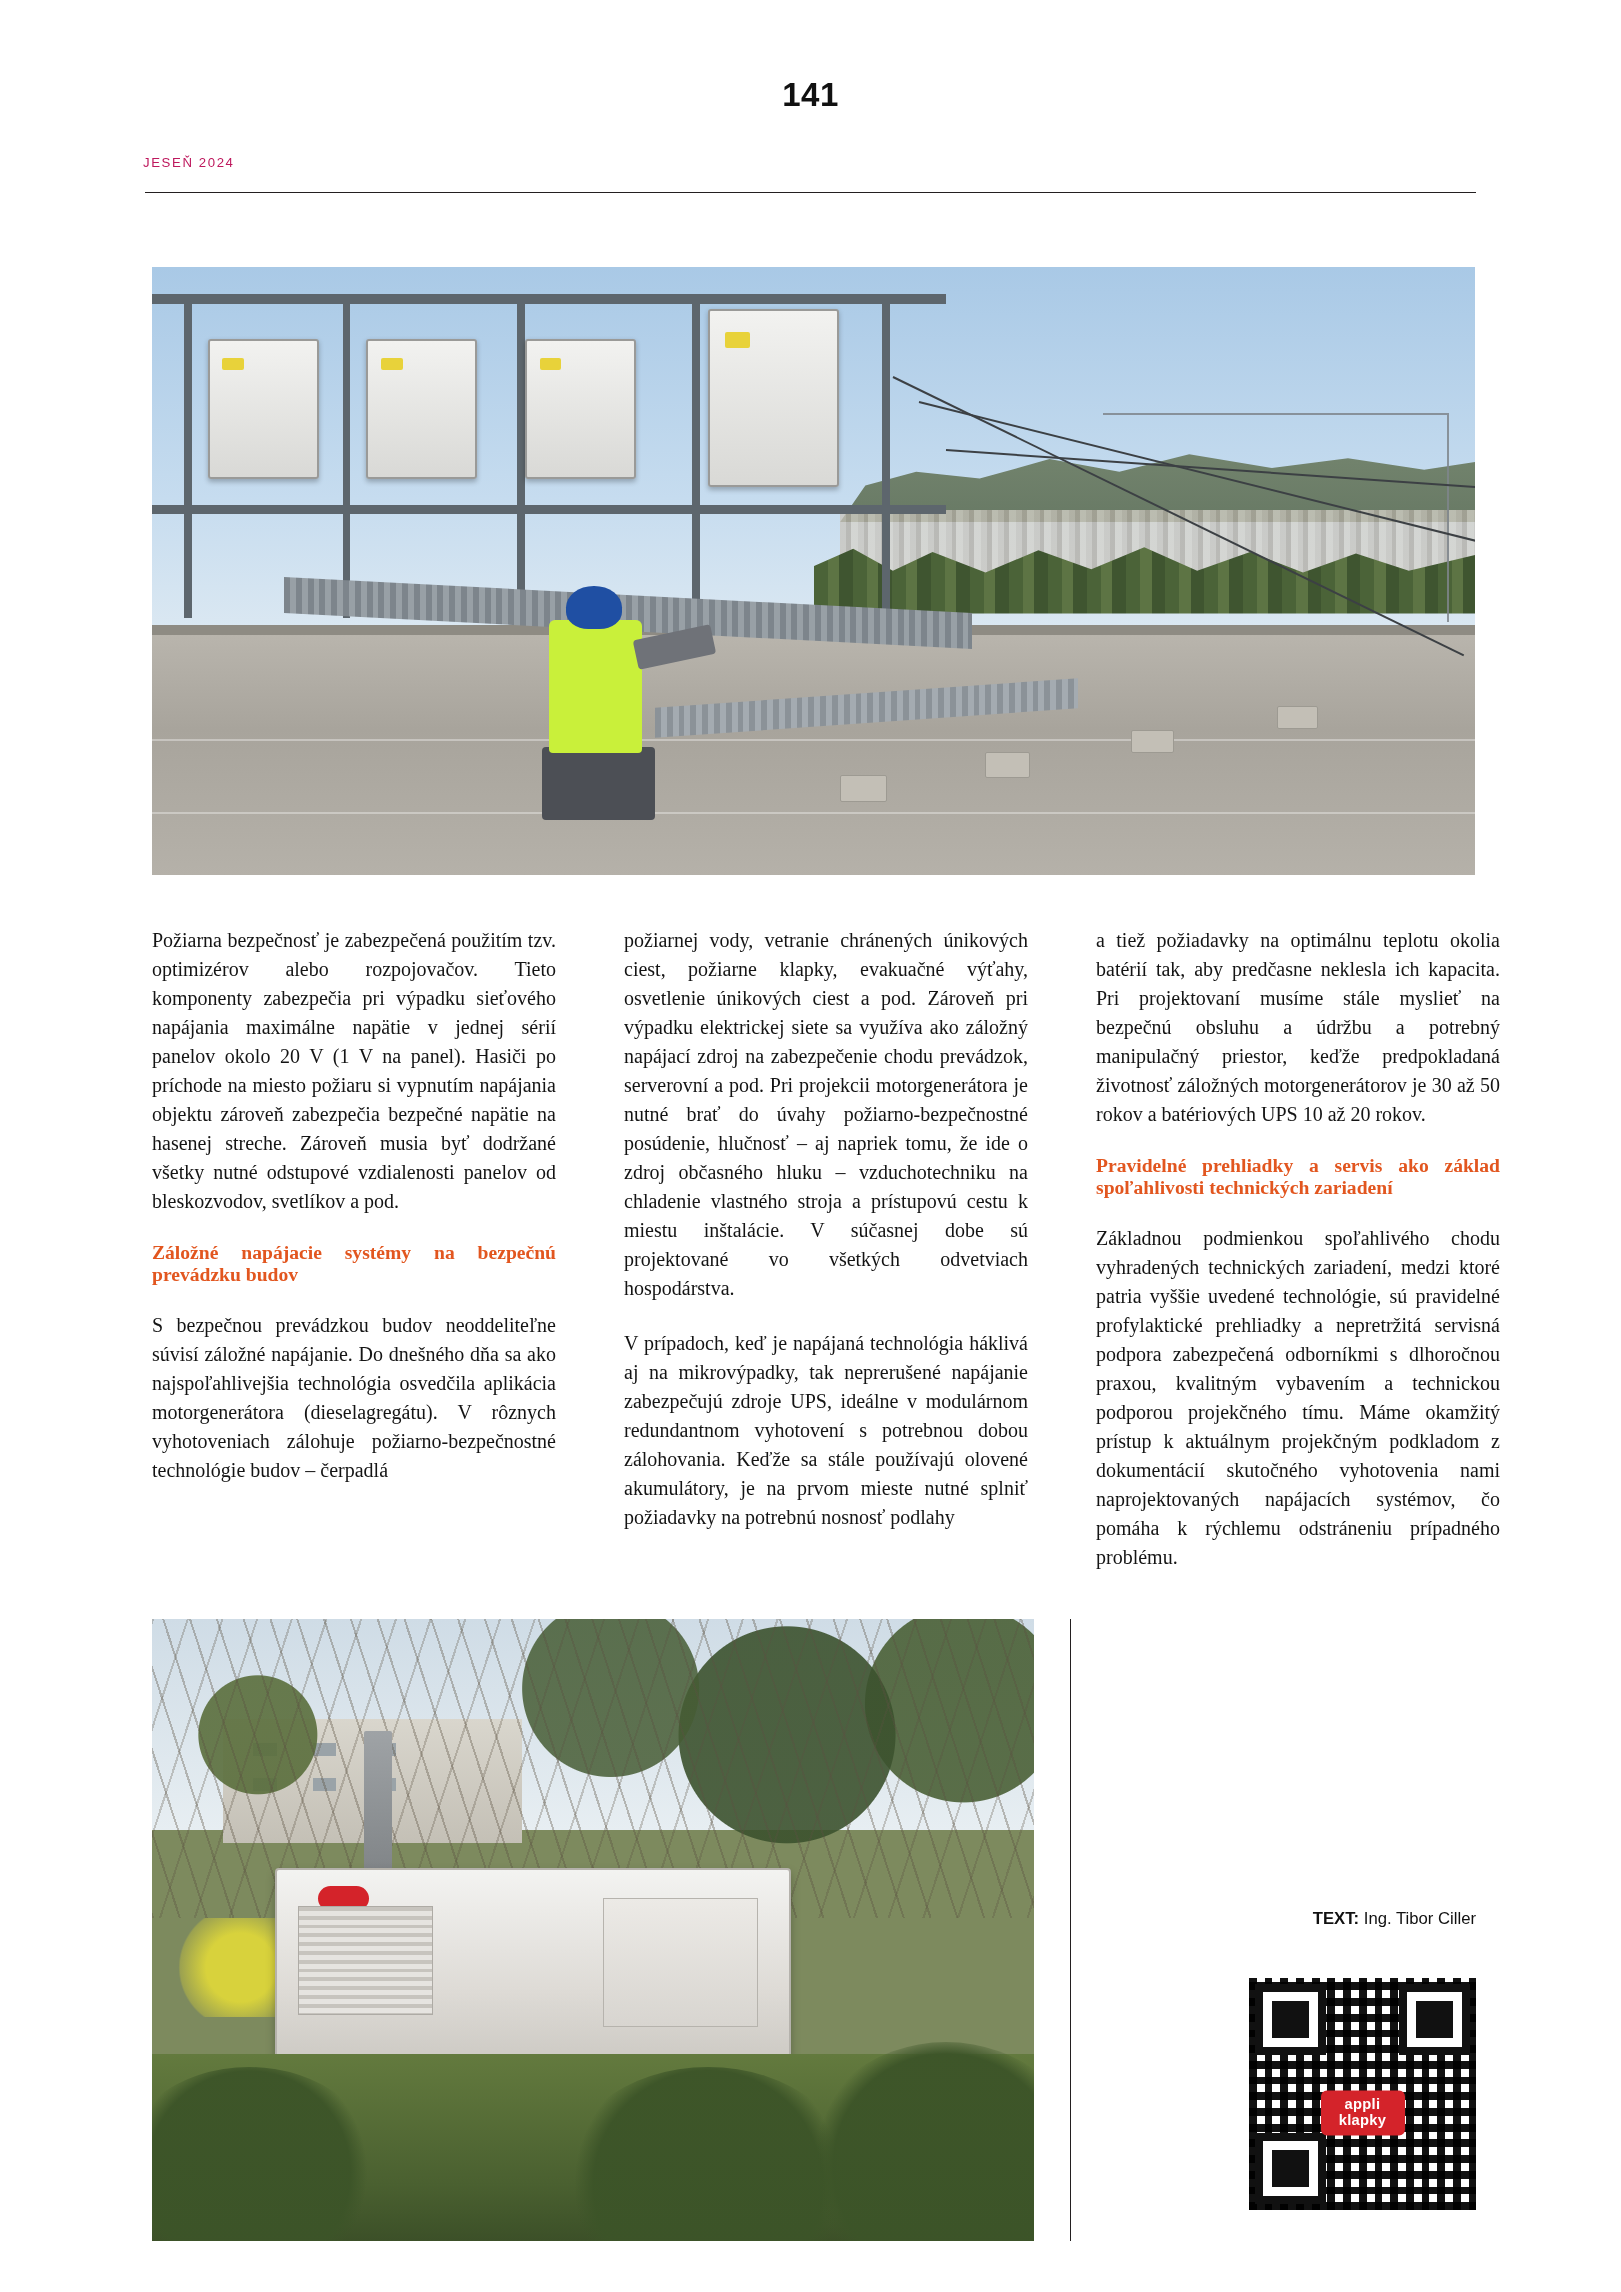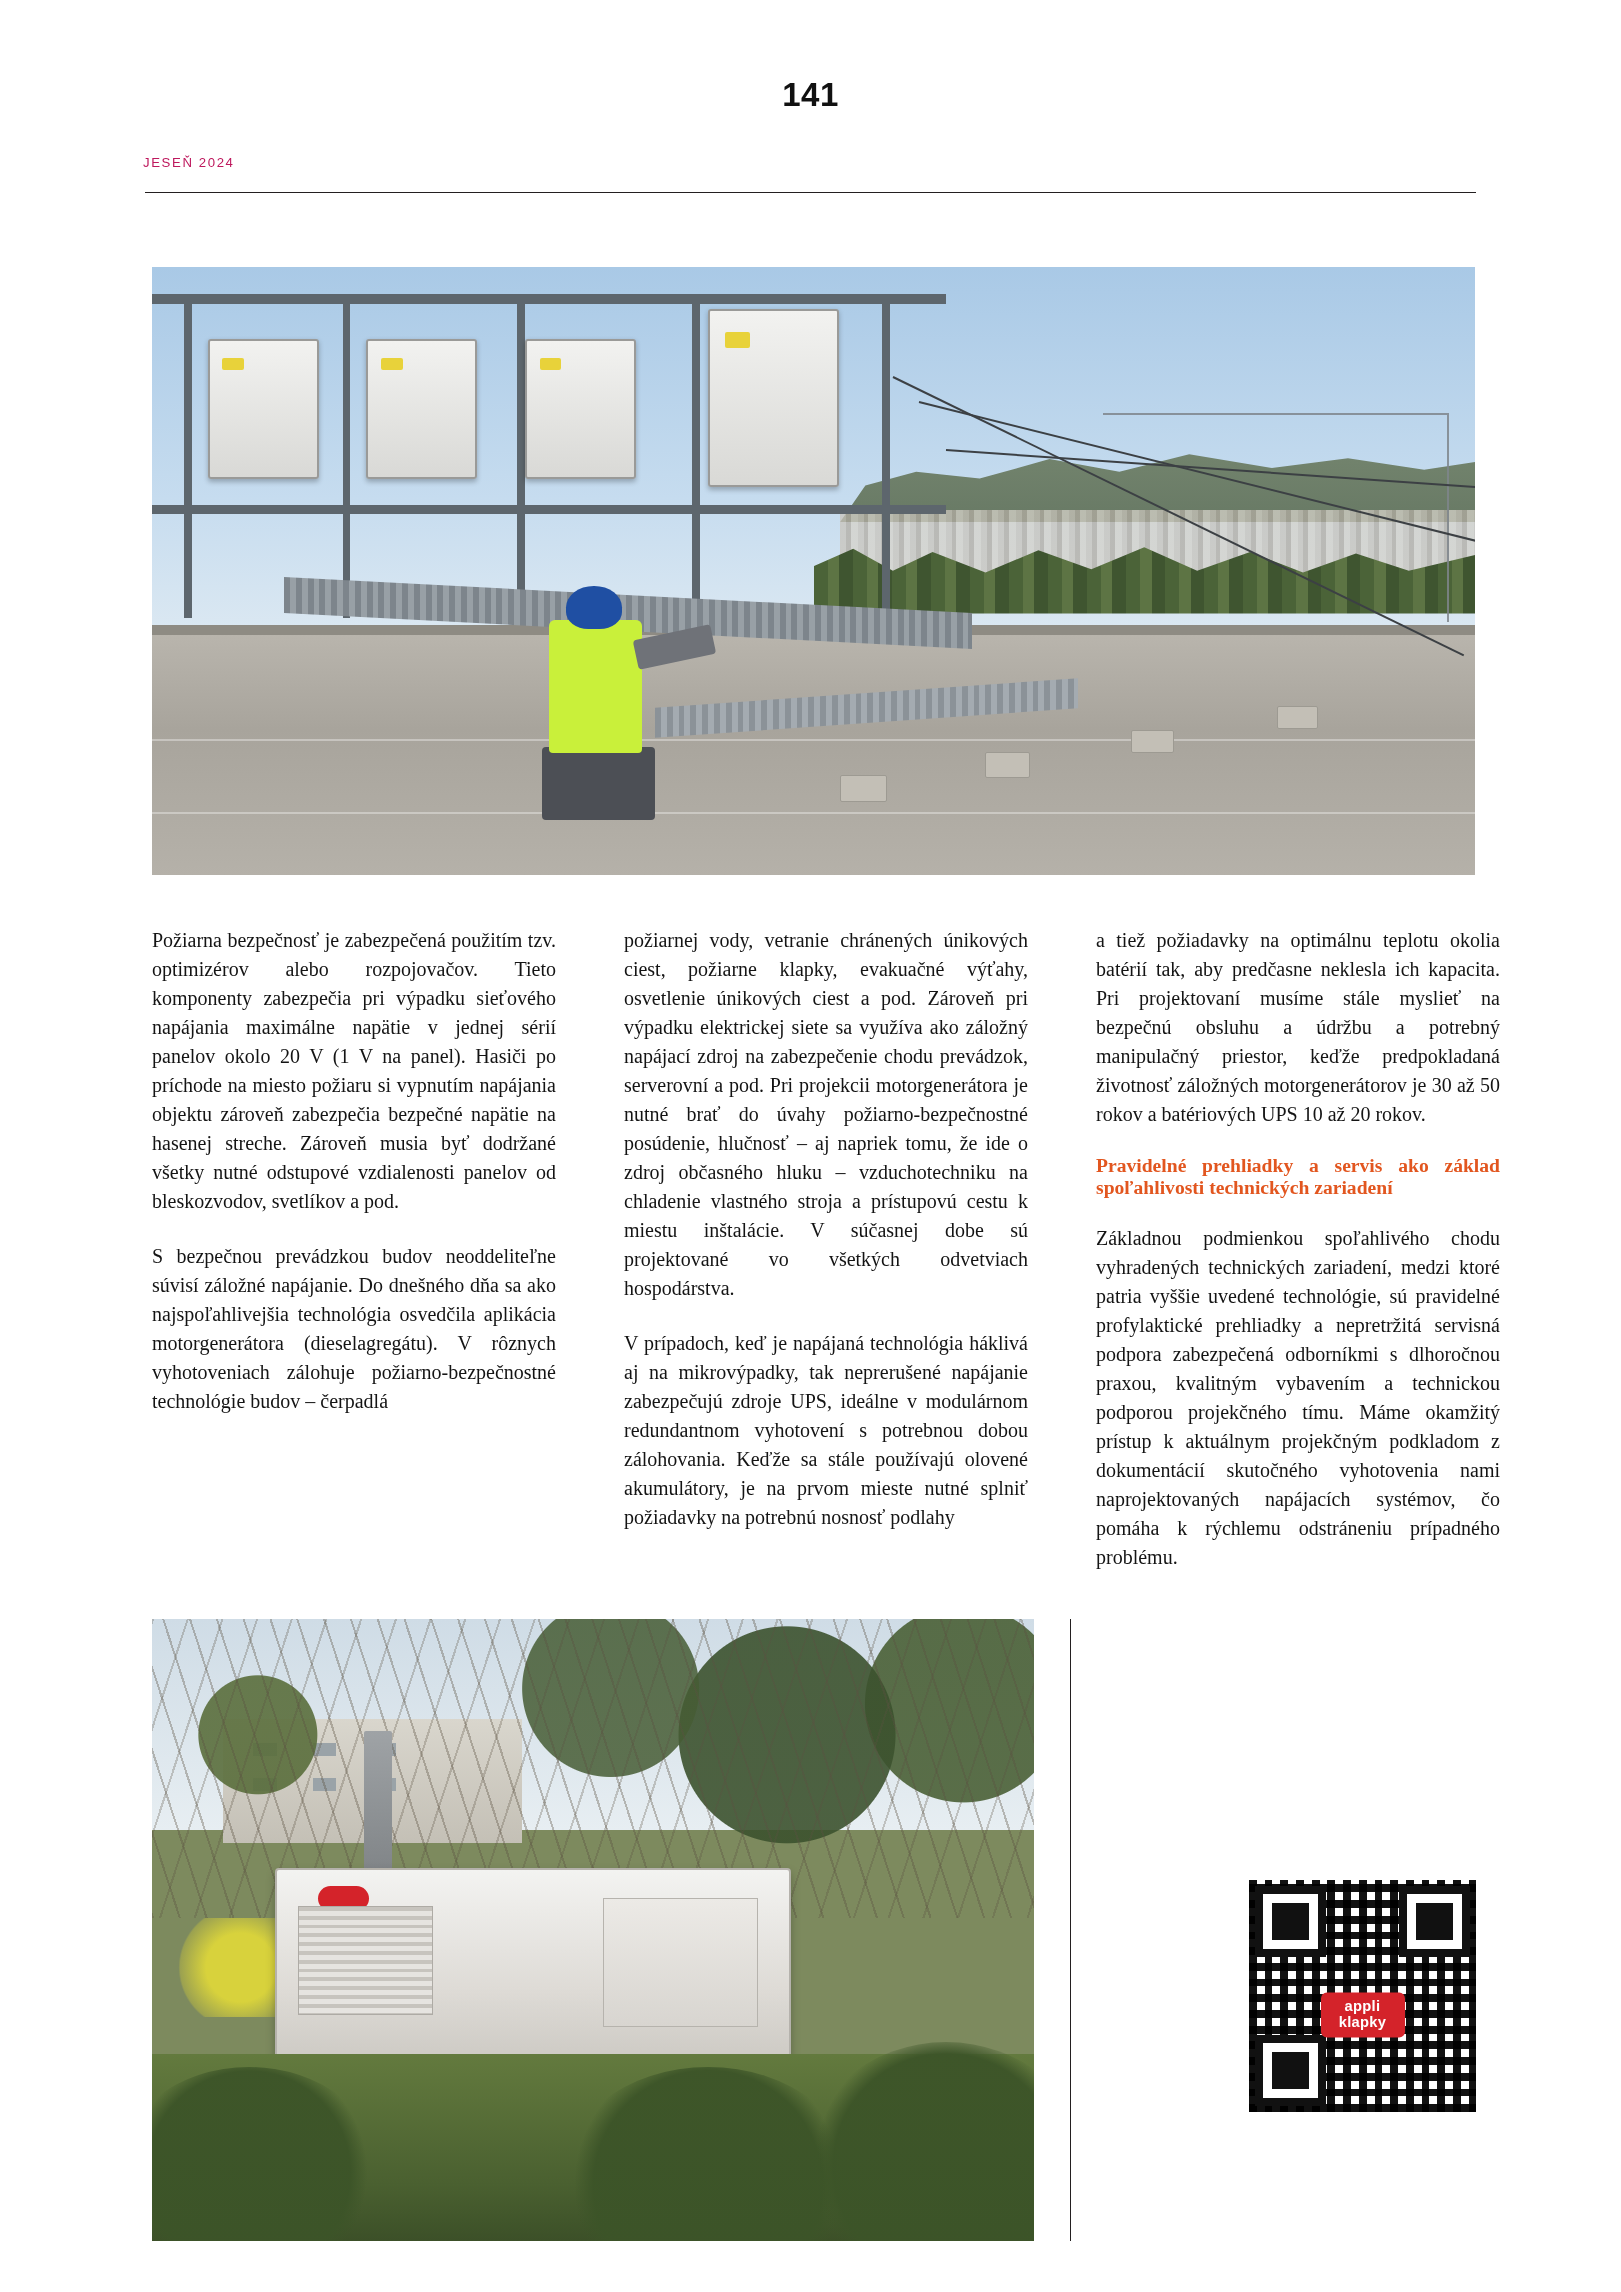"Záložné napájacie systémy na bezpečnú" p.subhead { html: none -> <p>Záložné napájacie systémy na bezpečnú prevádzku budov</p> }
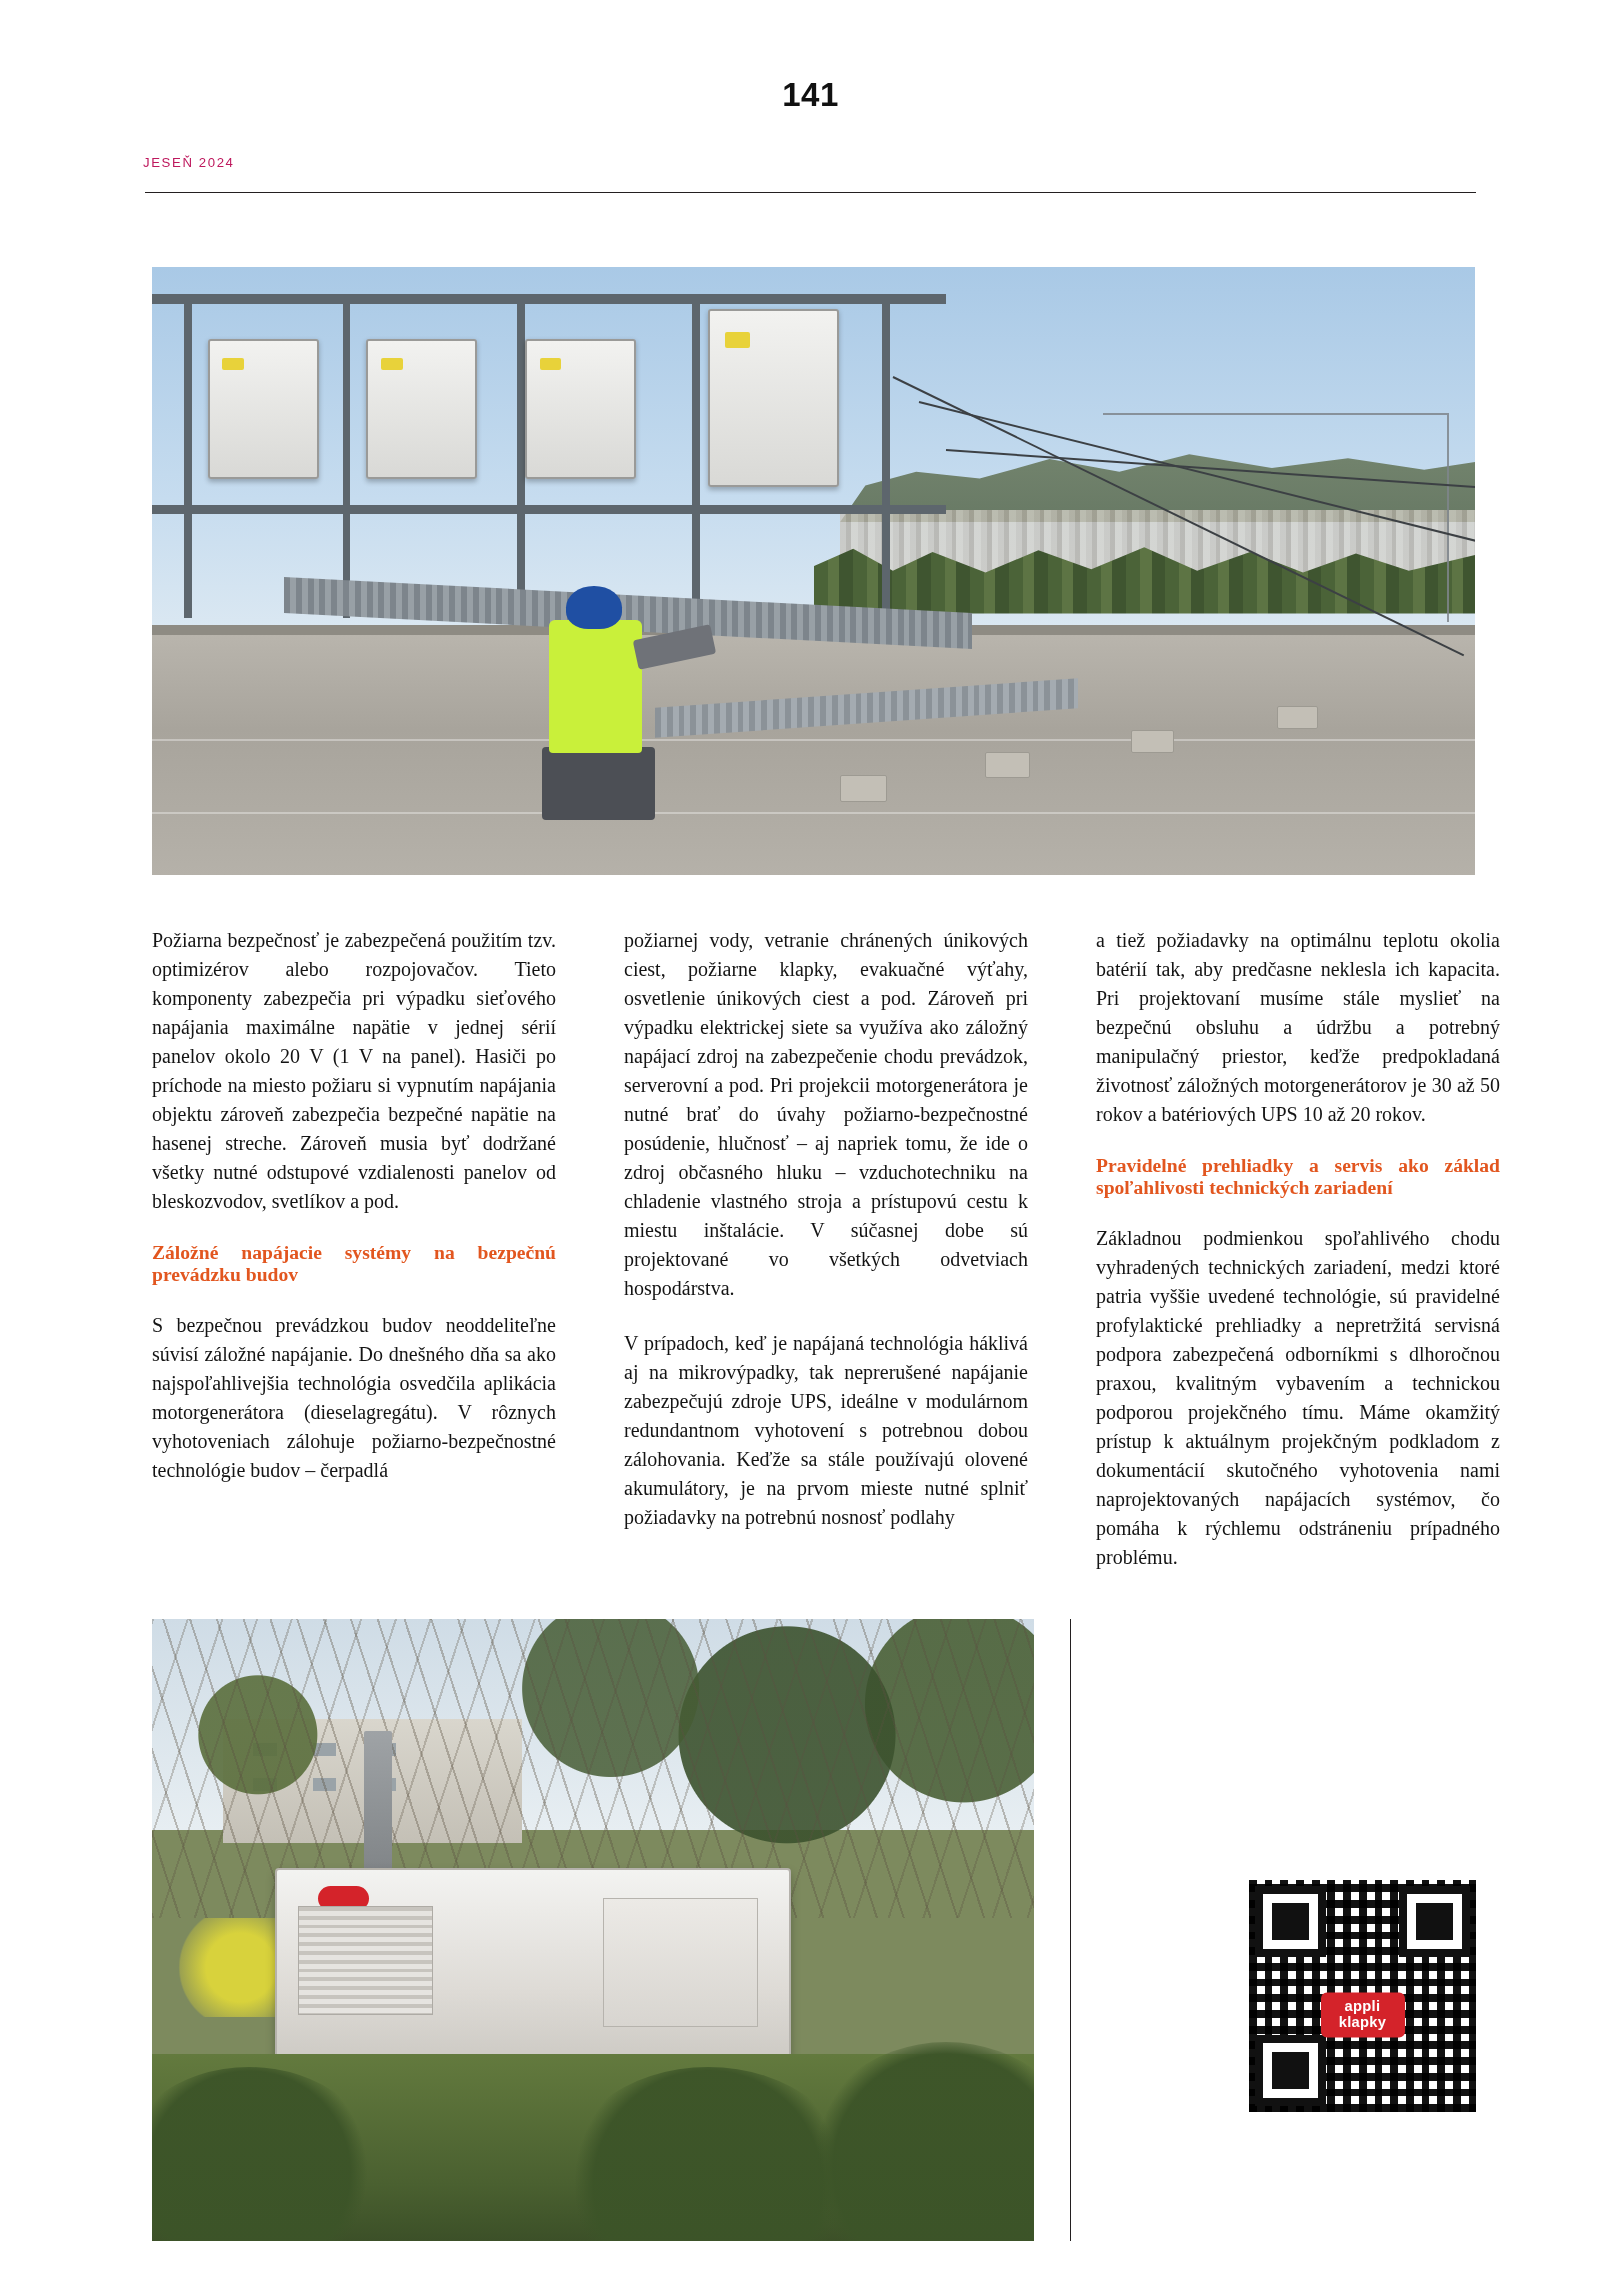"appli" .qr { top: 1880px -> 1978px }
